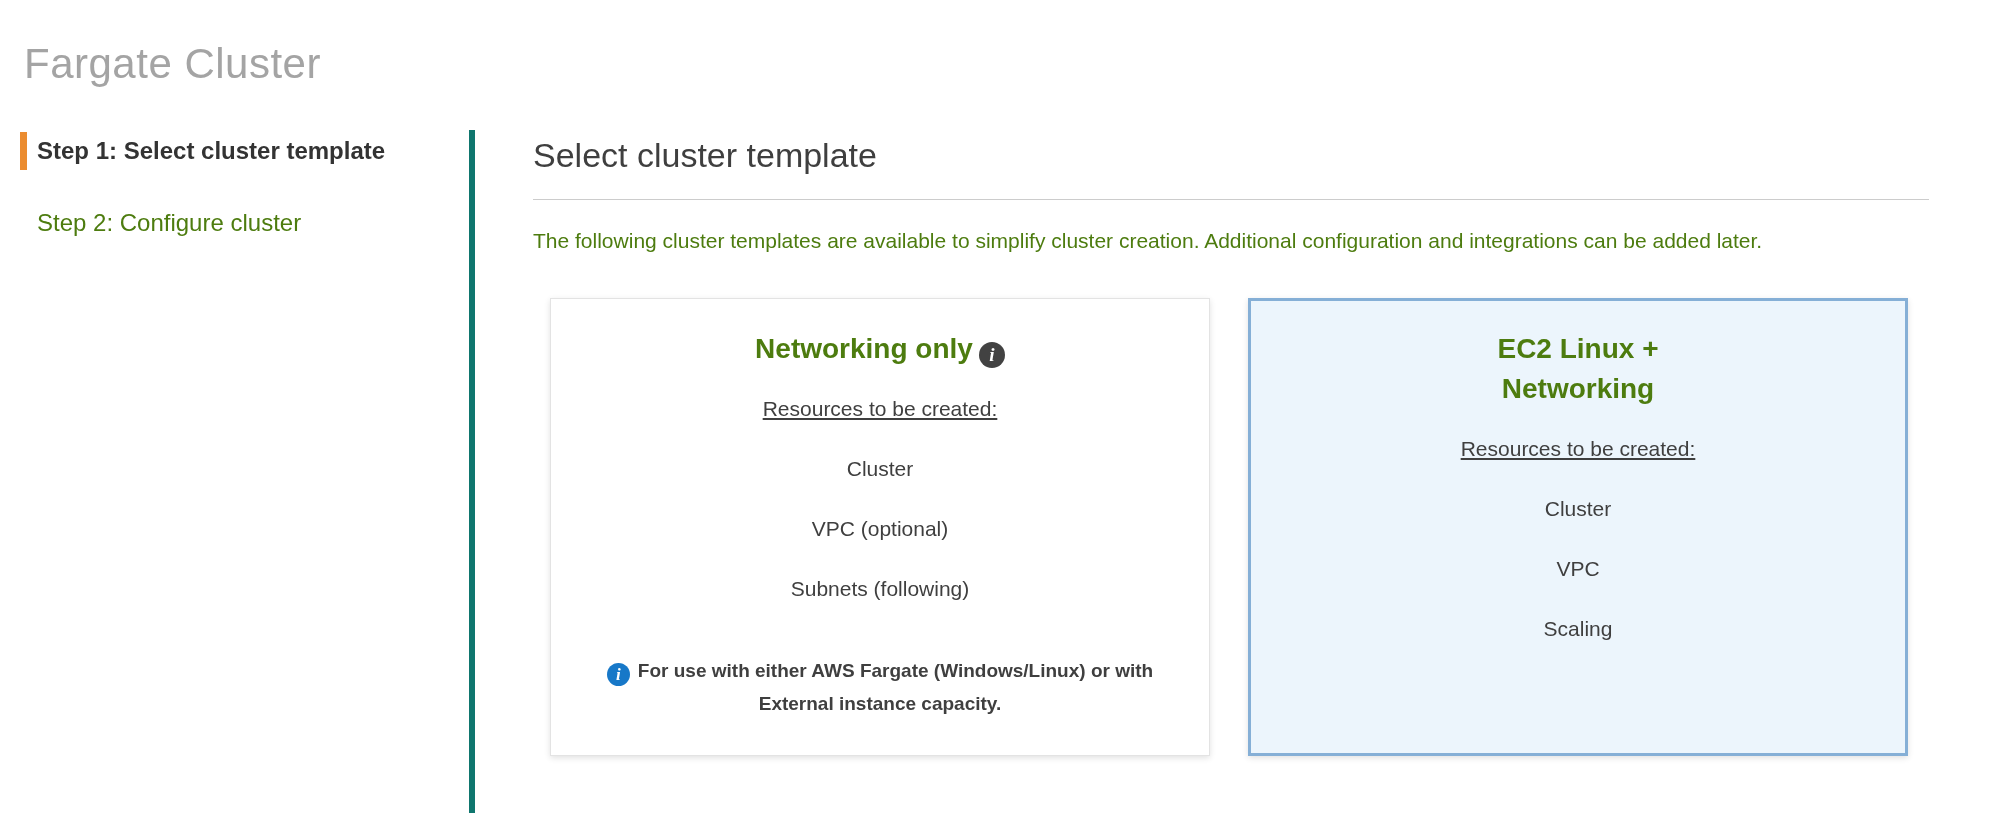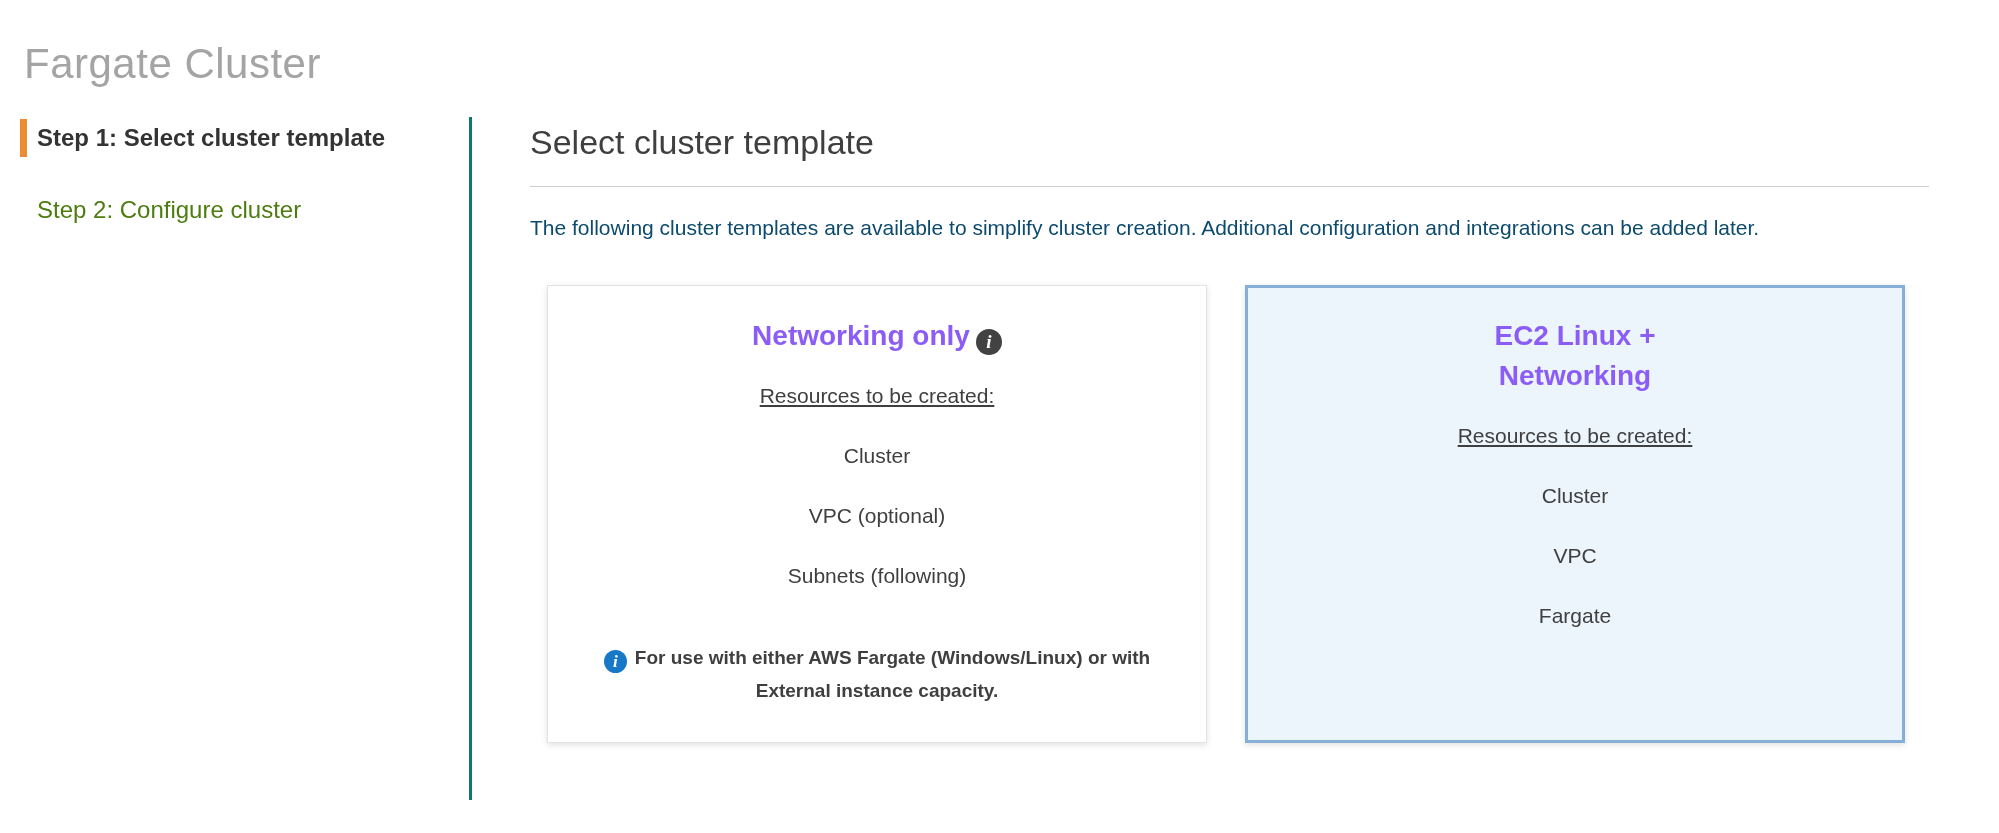"Step 1: Select cluster template" .layout { margin-top: 29px -> 42px }
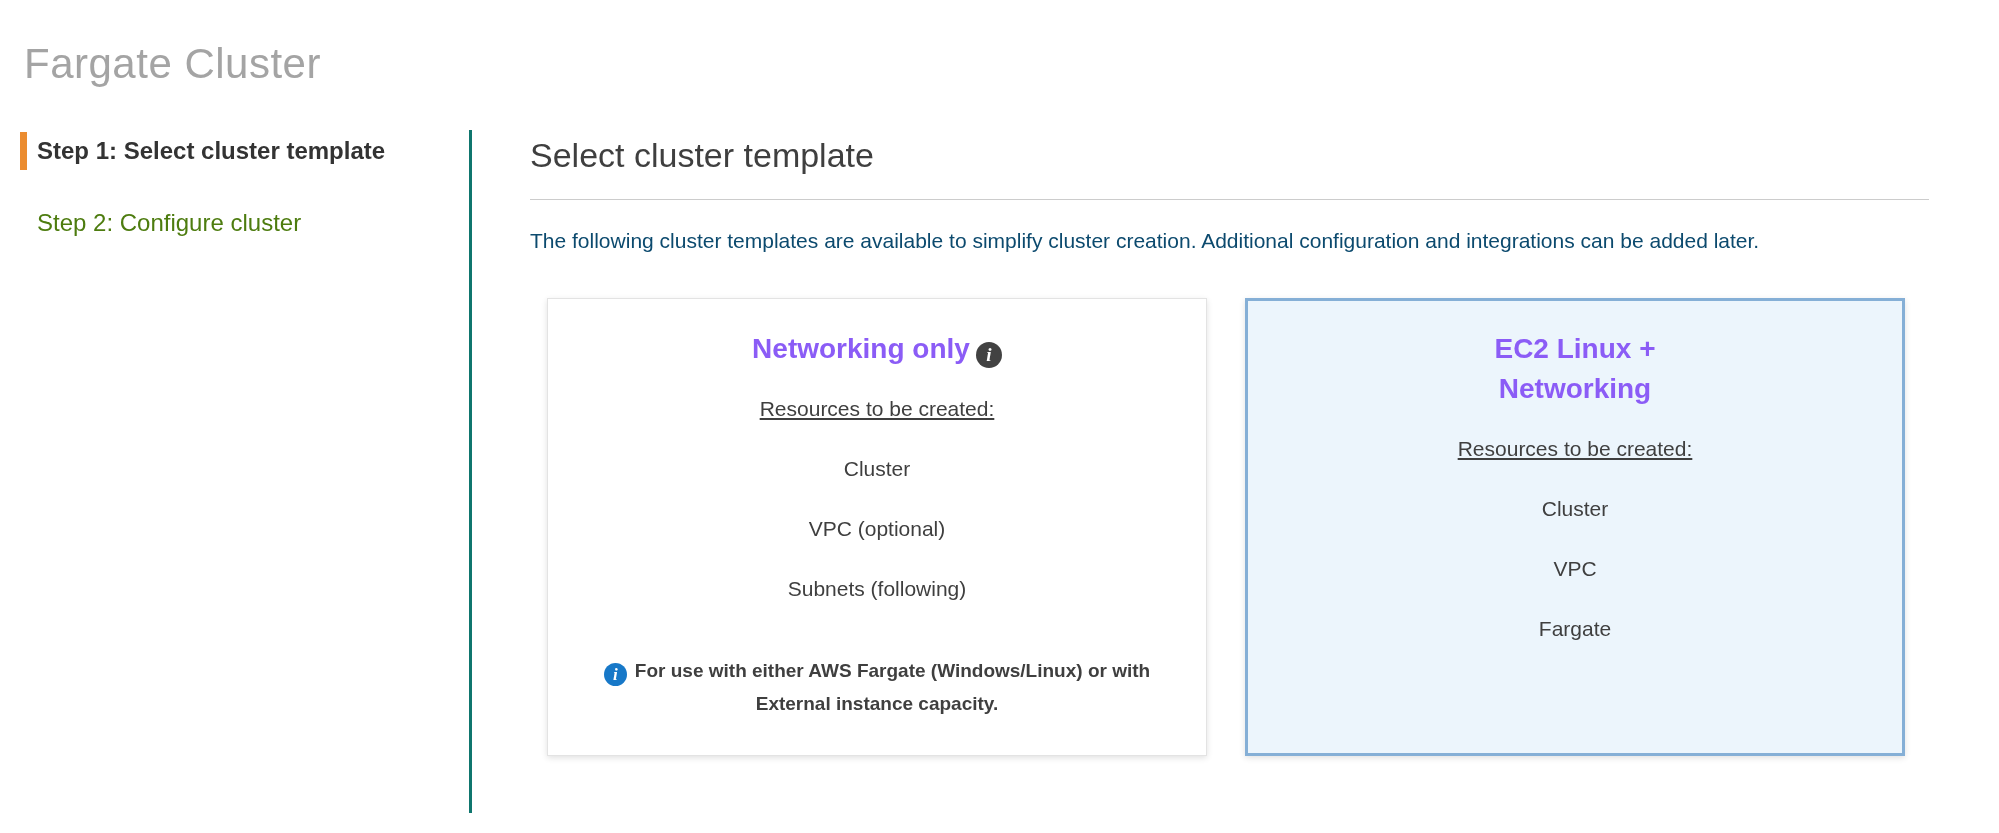"Select cluster template" .main { border-left: 3px solid #0f766e -> 6px solid #0f766e }
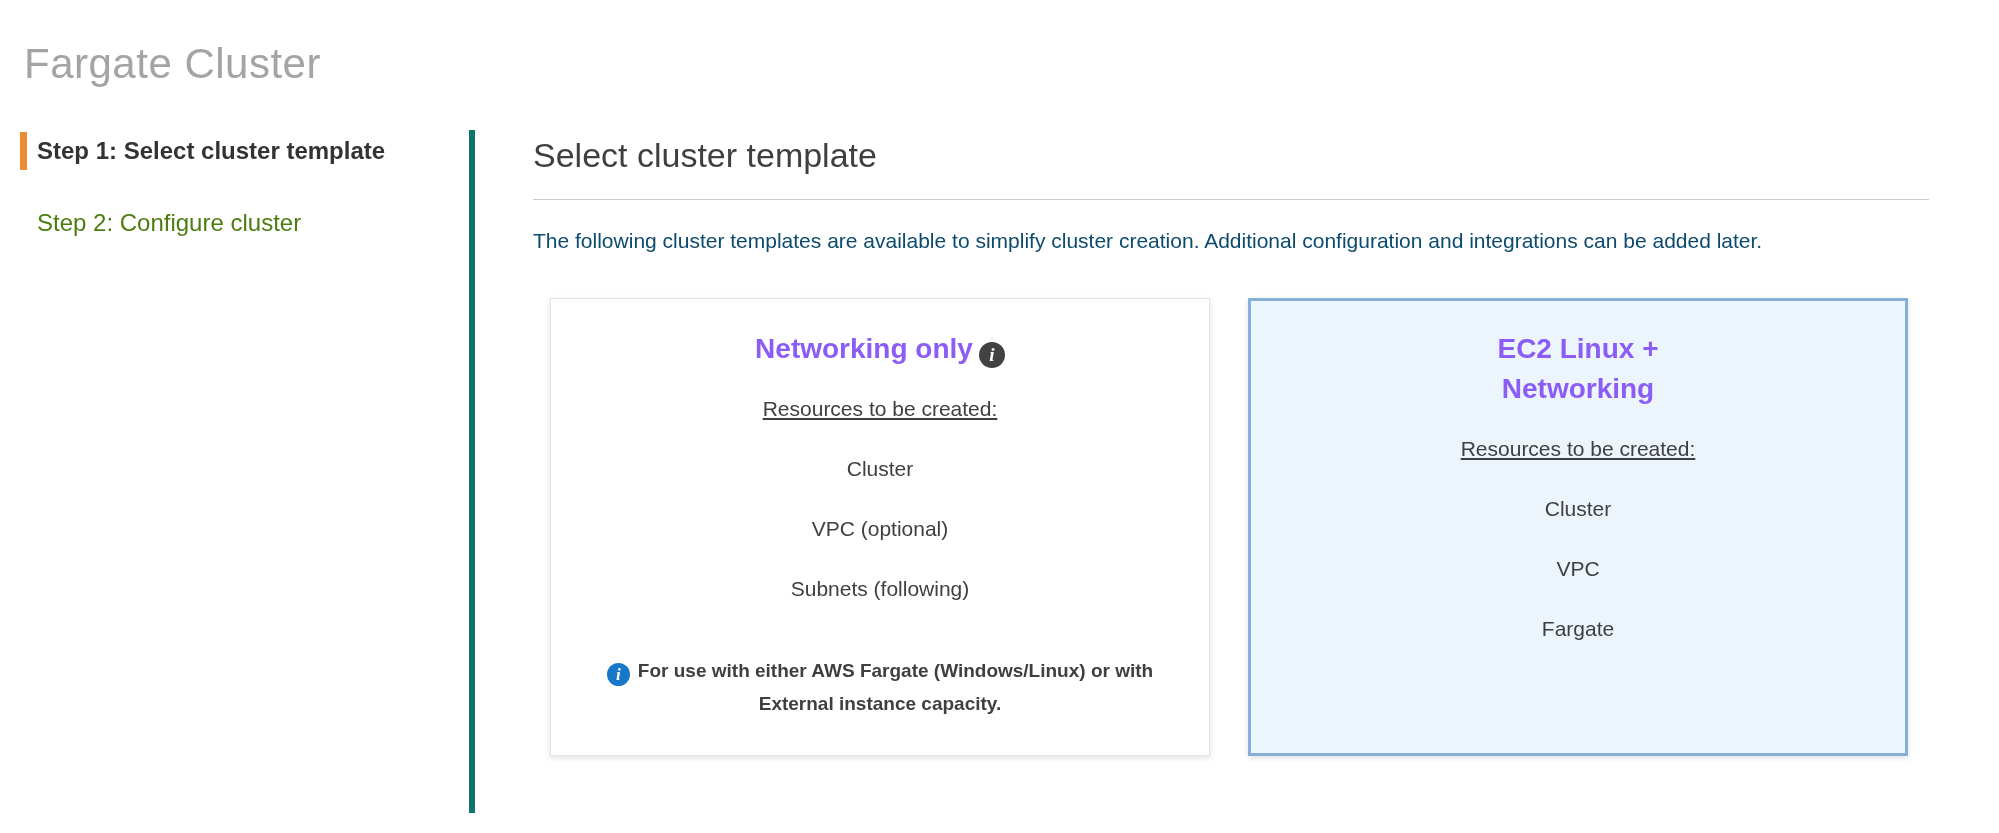"The following cluster templates are" .section-desc { color: #0c4a6e -> #4d7c0f }
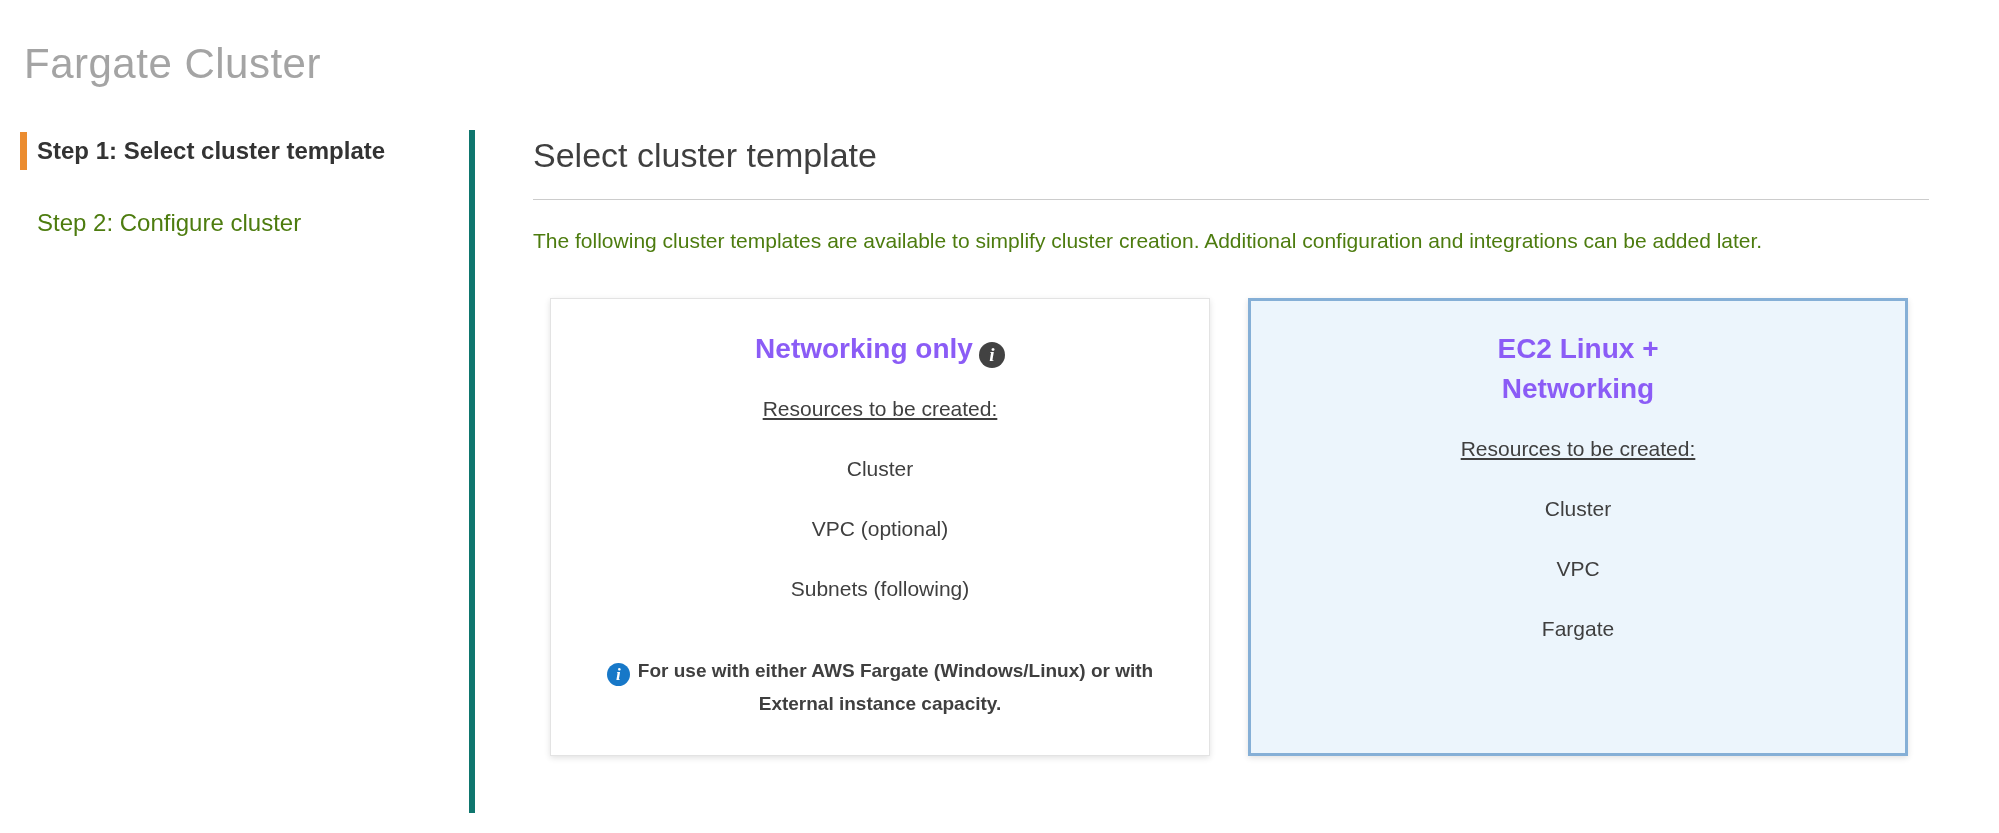"Networking only" .card-title { color: #8b5cf6 -> #4d7c0f }
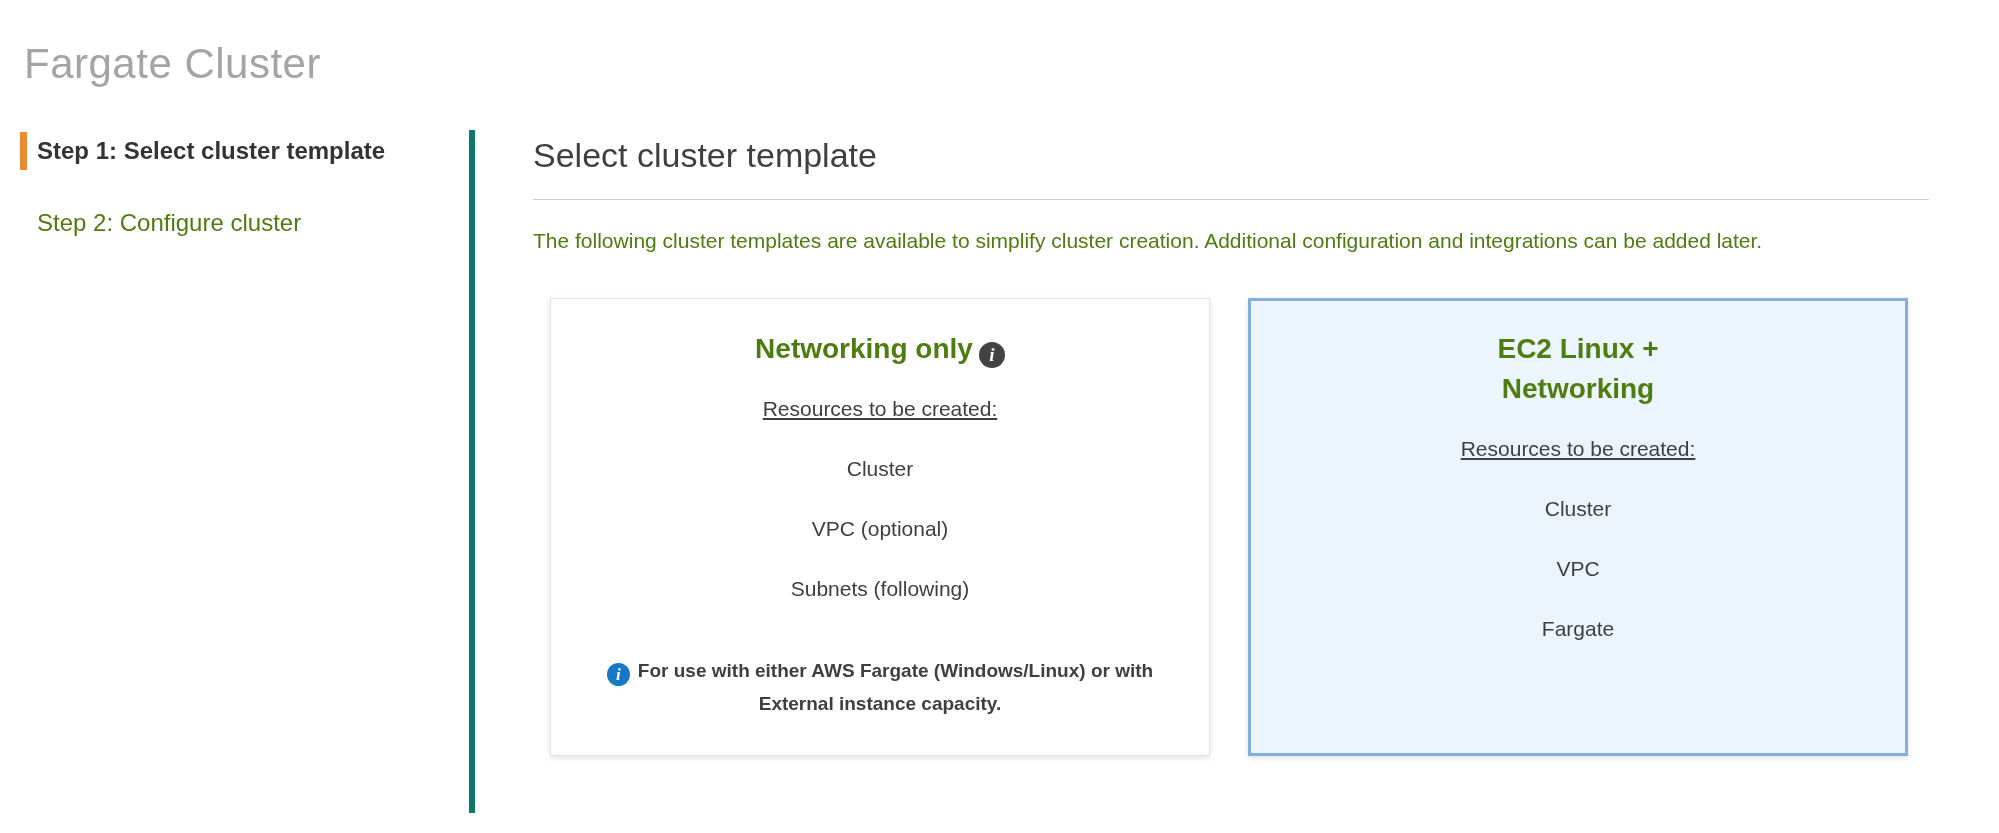"Fargate" div.resource-item { text: Fargate -> Scaling }
